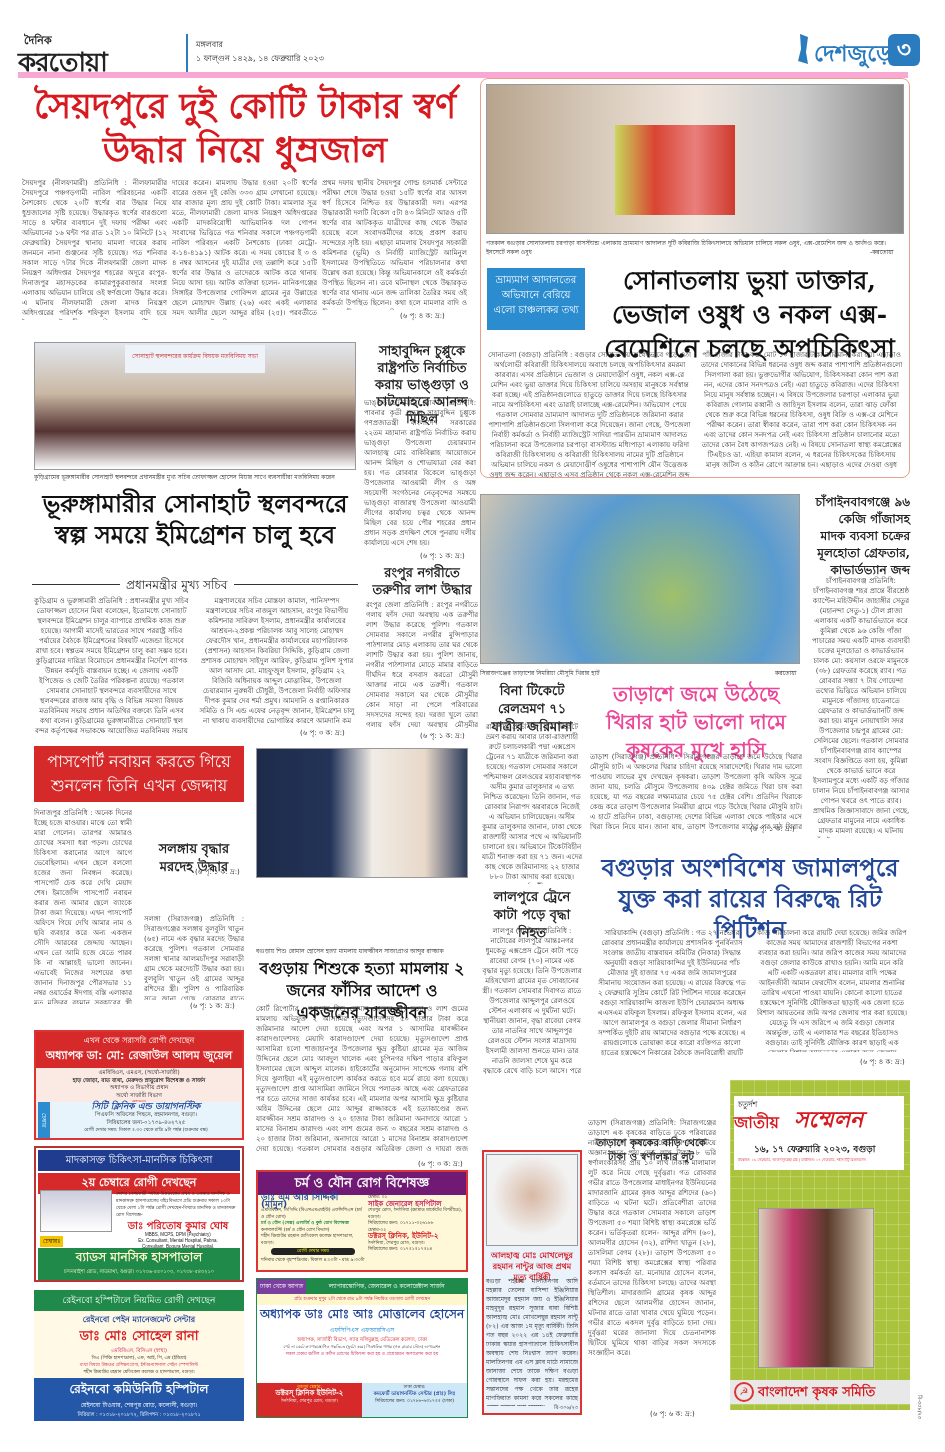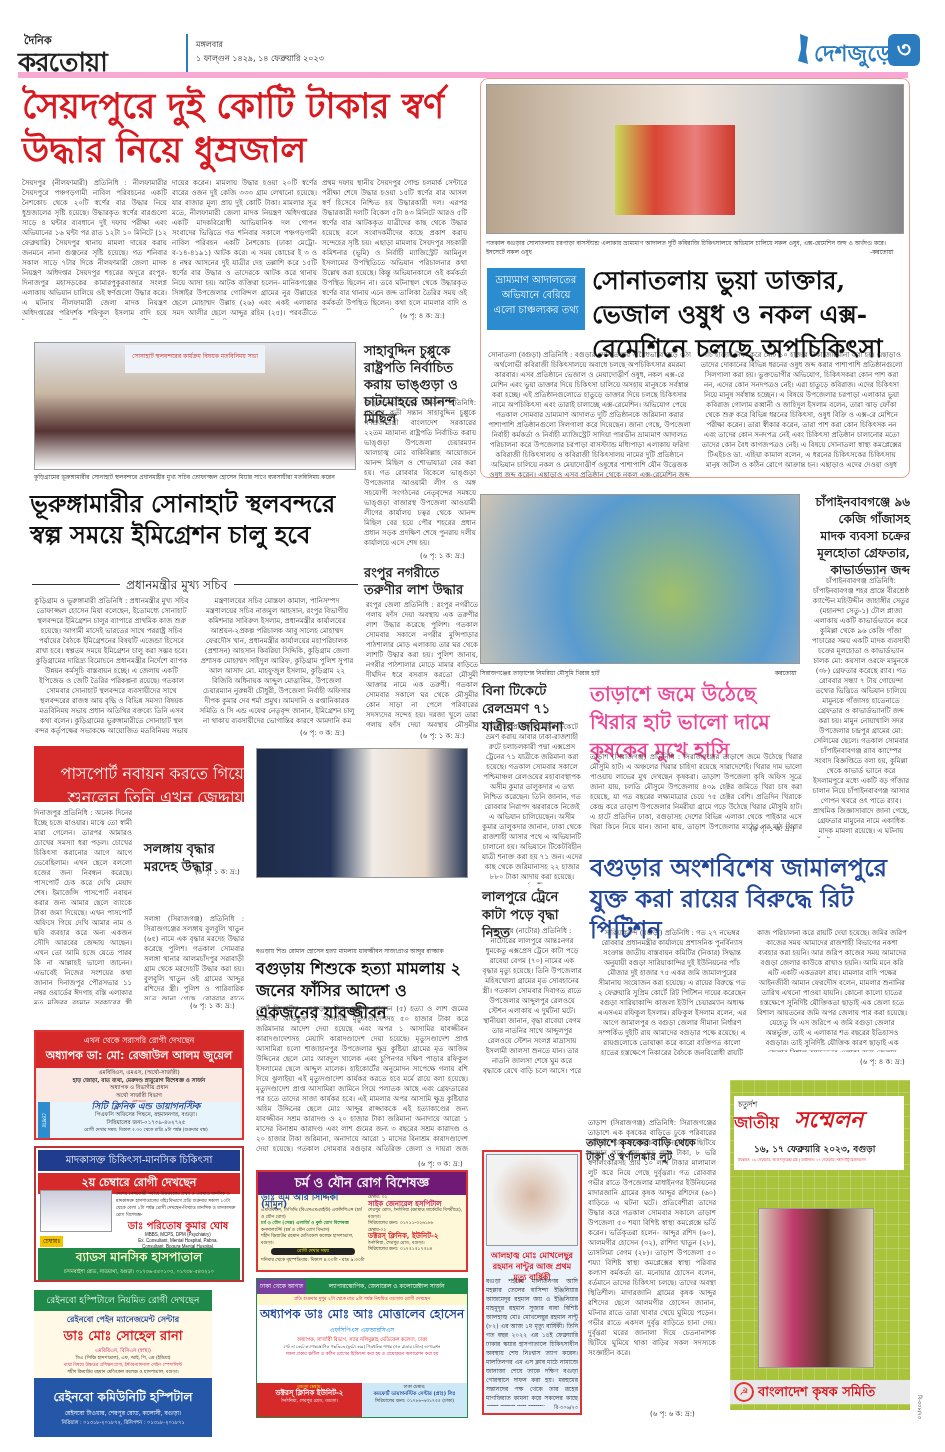"সৈয়দপুরে দুই কোটি টাকার স্বর্ণ" .hl { text-align: left -> center }
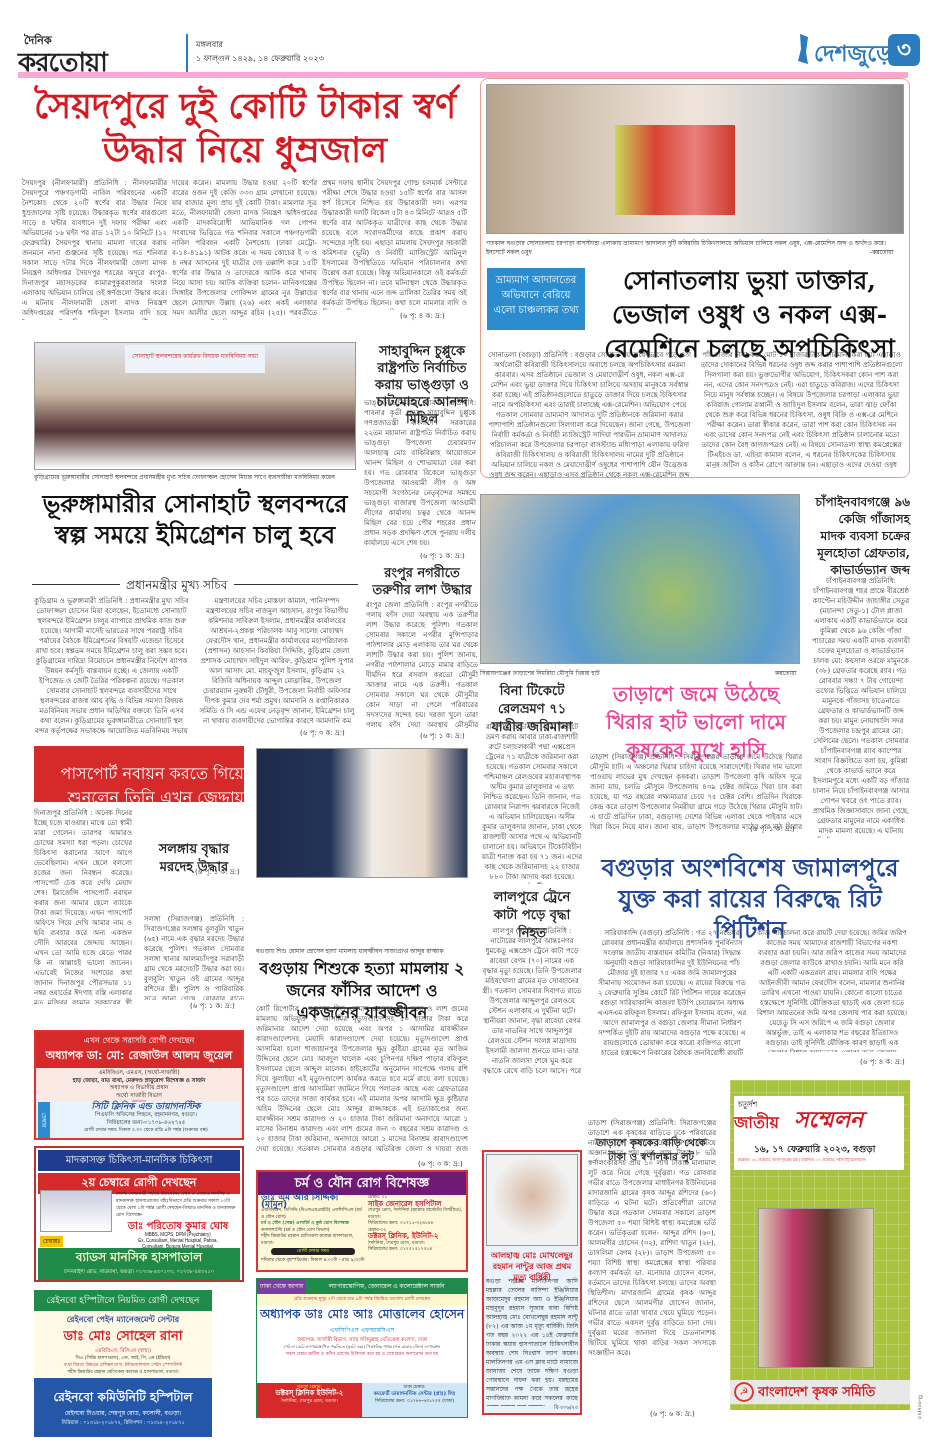"পাসপোর্ট নবায়ন করতে গিয়ে শুনলেন" div.abs { padding-top: 16px -> 4px; text-align: right -> center }
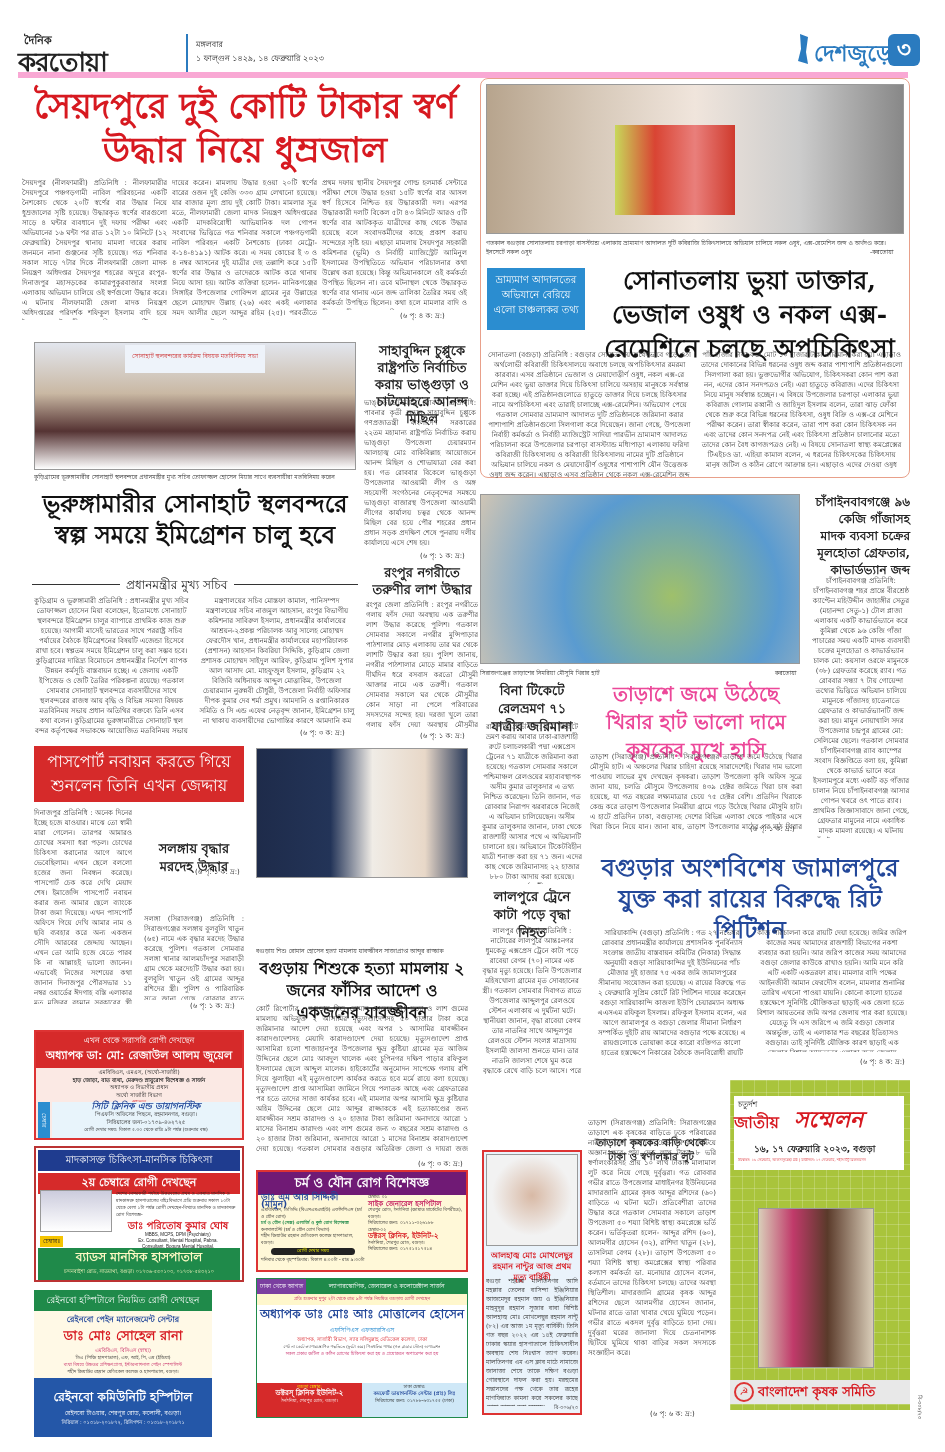"রেইনবো হস্পিটালে নিয়মিত রোগী দেখছেন" section.abs { width: 178px -> 210px }
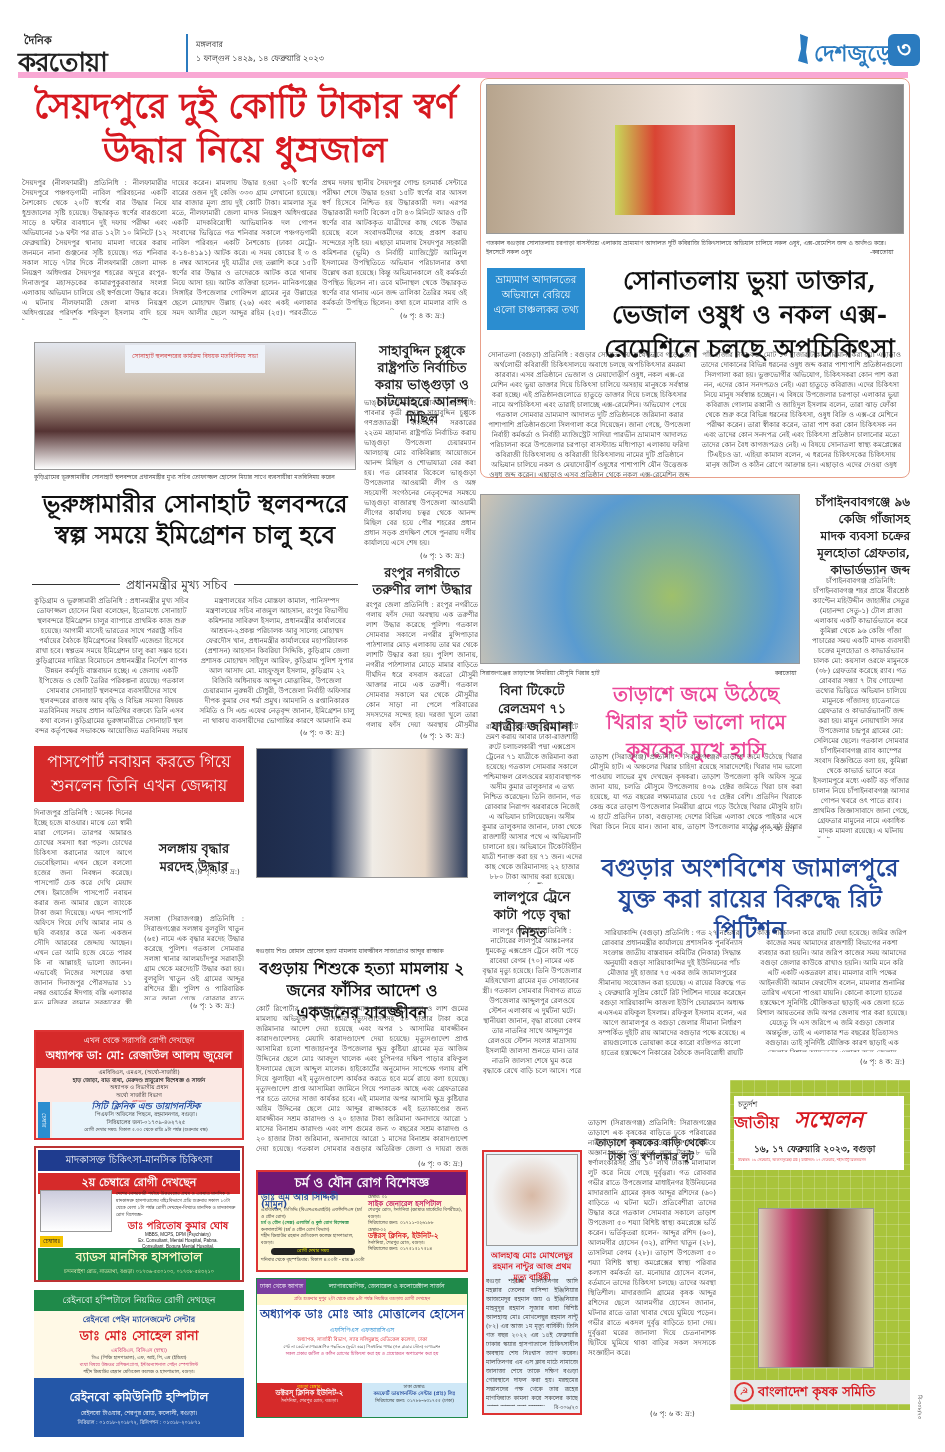"রেইনবো কমিউনিটি হস্পিটাল" div { padding: 10px 0 -> 2px 0 }
